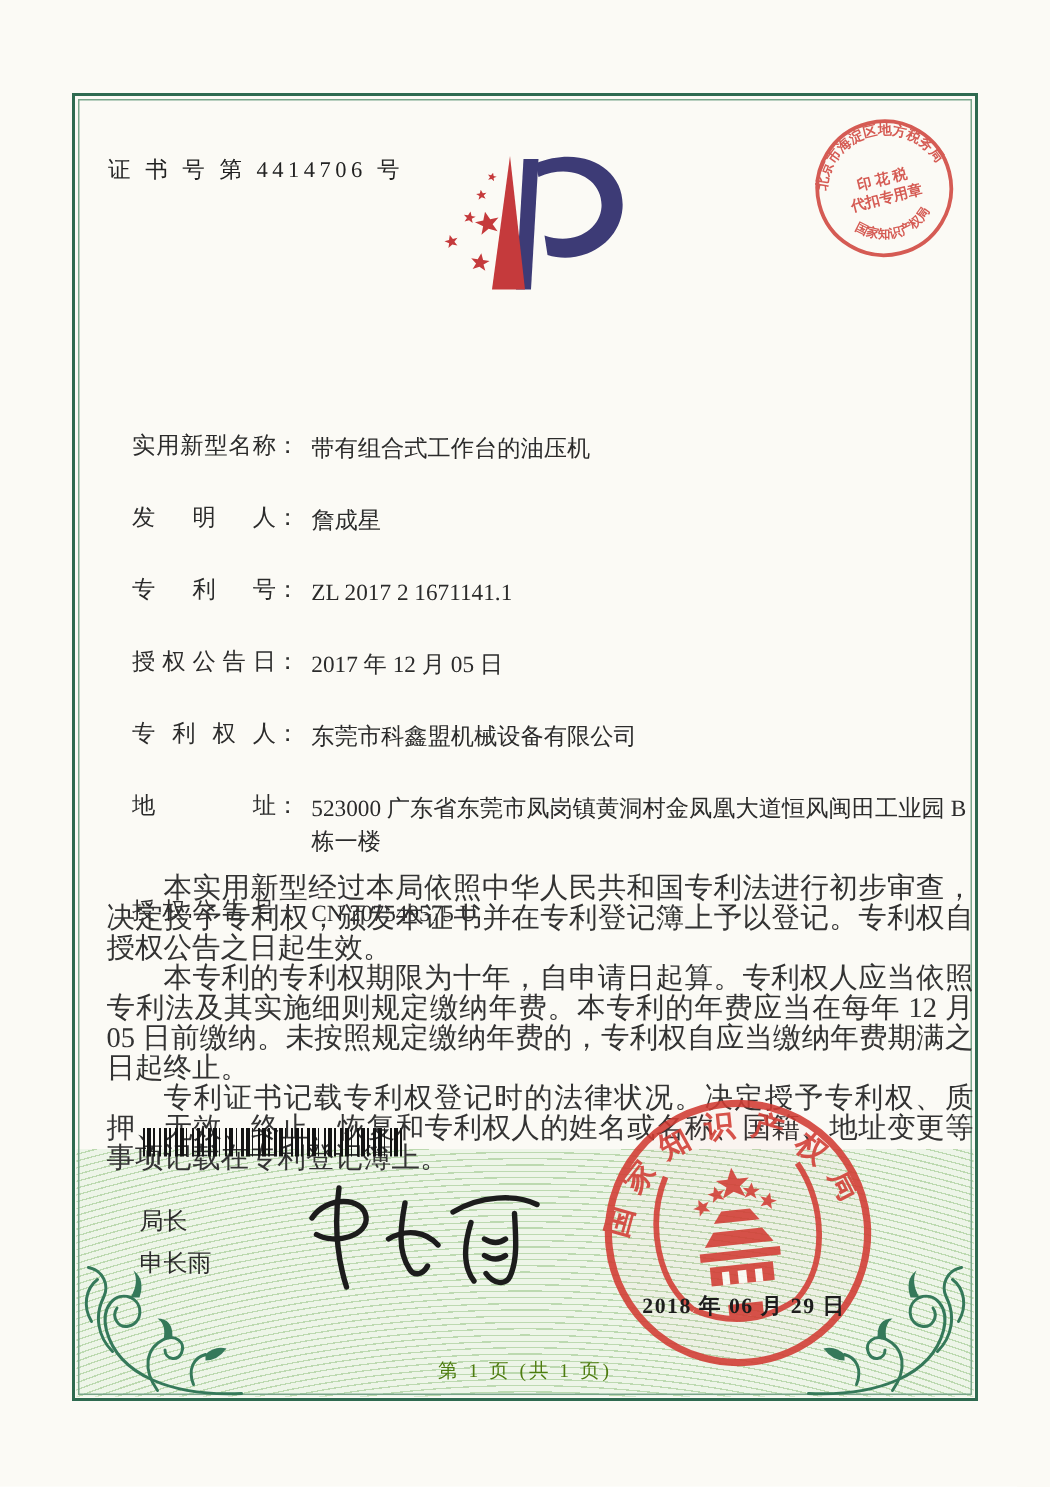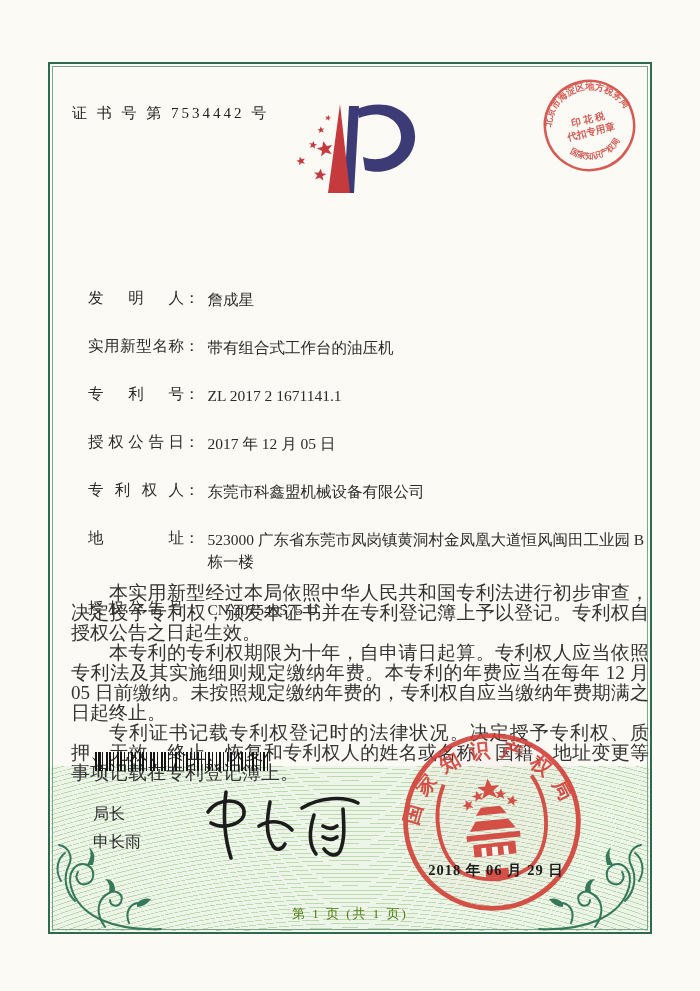"证 书 号 第 7534442" div.cert-no { text: 7534442 -> 4414706 }
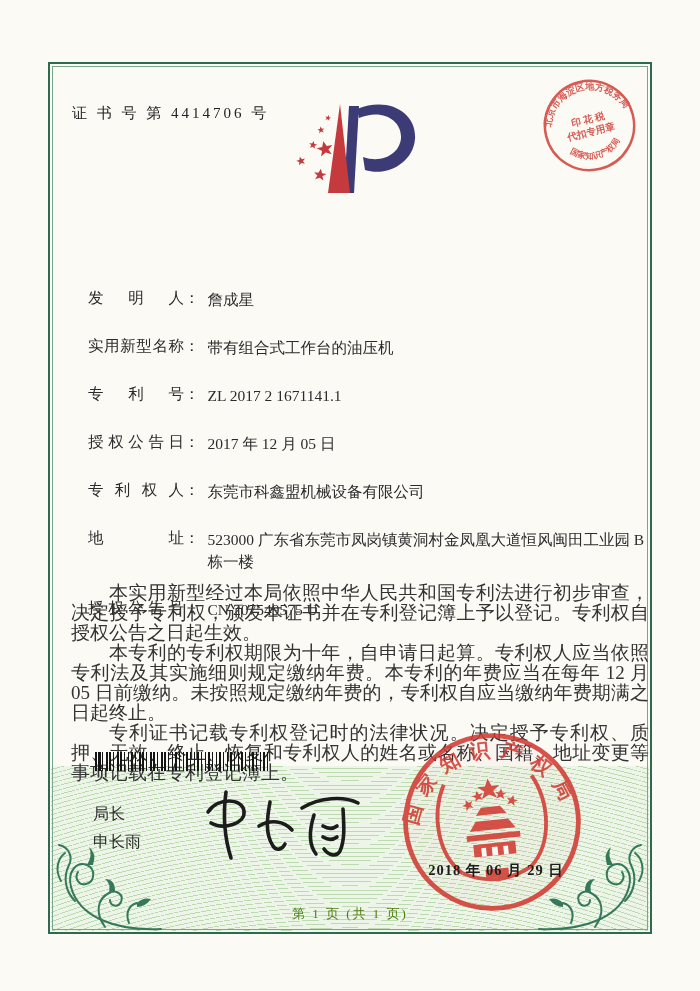"发明人： 詹成星" div.frow { order: before "实用新型名称： 带有组合式工作台的油压机" -> after "实用新型名称： 带有组合式工作台的油压机" }
